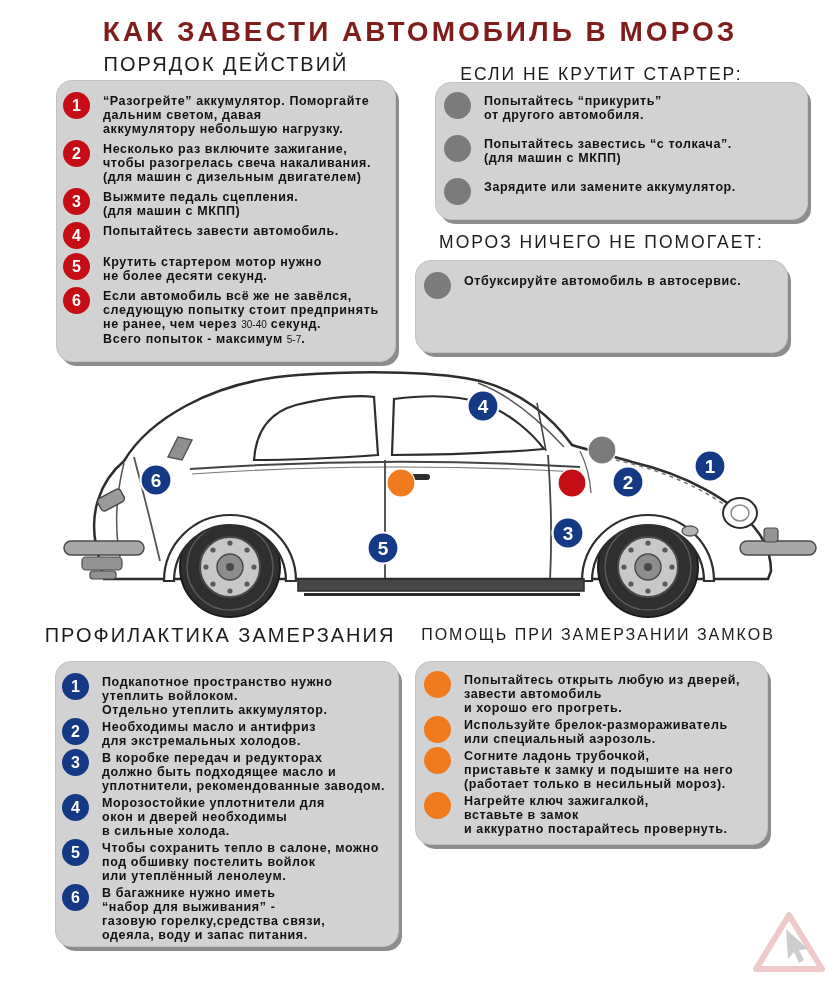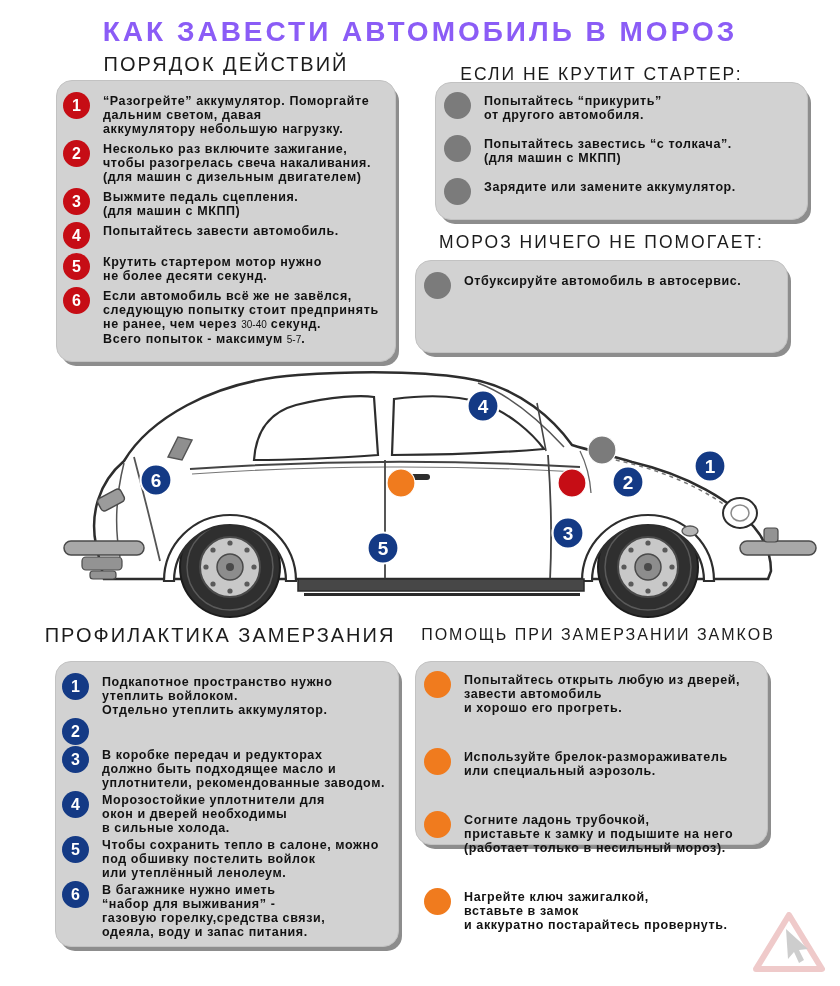"КАК ЗАВЕСТИ АВТОМОБИЛЬ В МОРОЗ" #main-title { color: #8b5cf6 -> #7f1d1d }
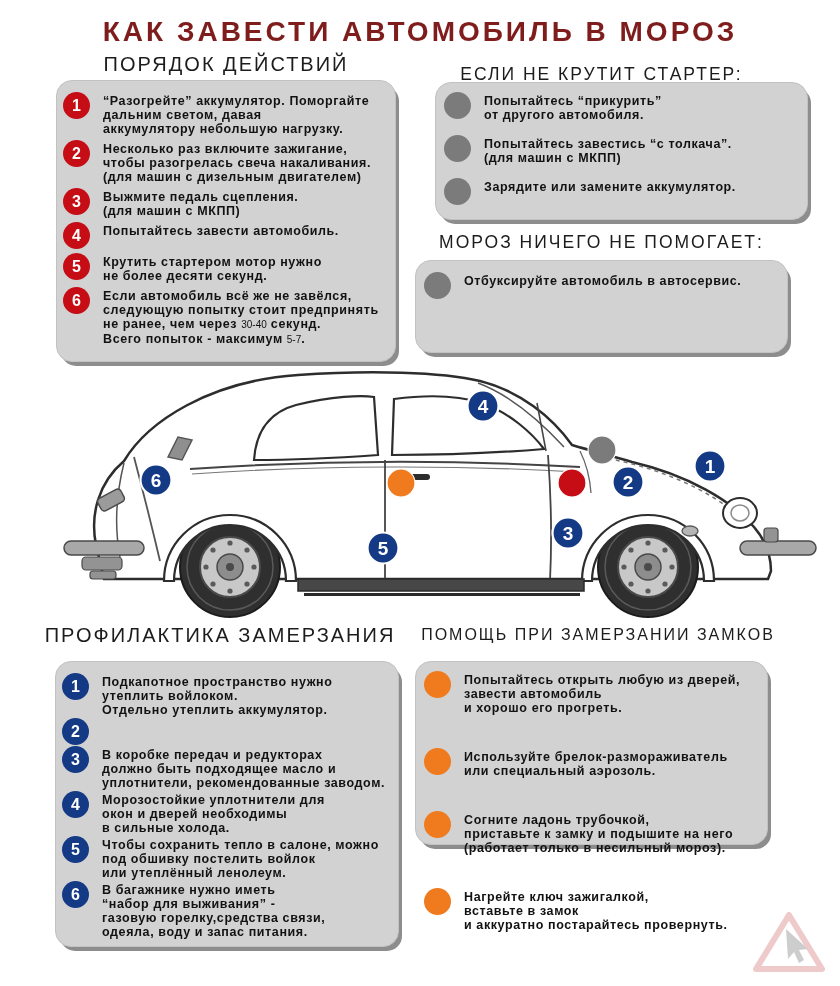"Попытайтесь открыть любую из дверей," #p-locks { gap: 32px -> none }
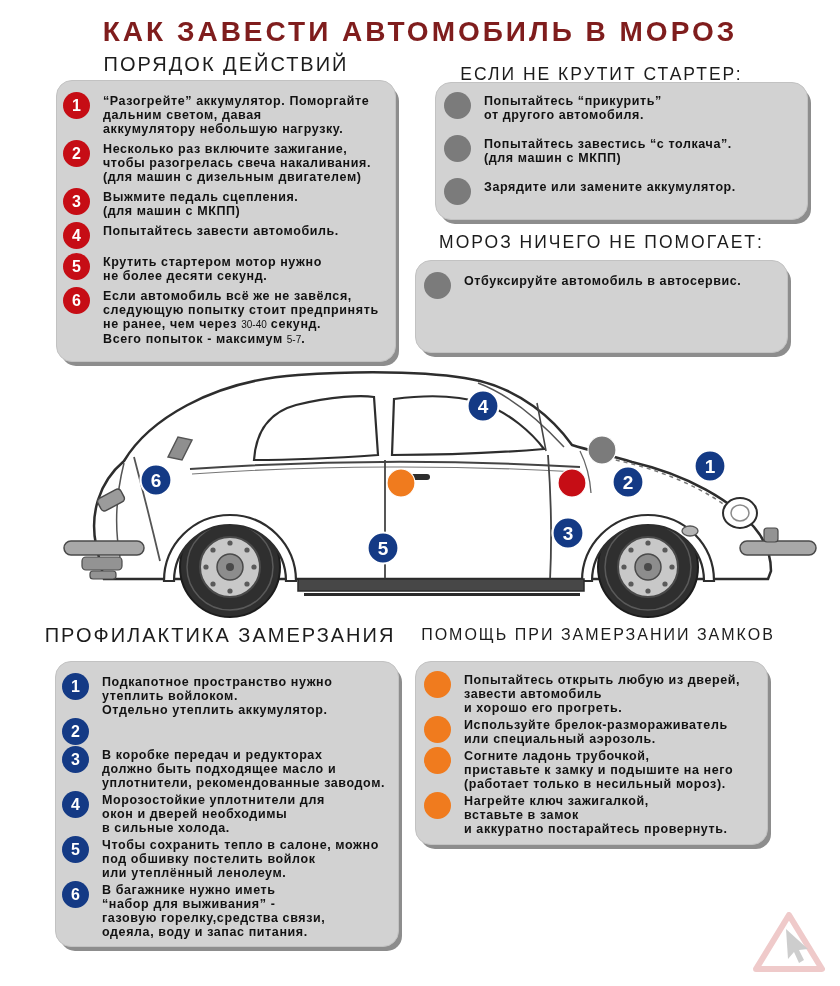"Необходимы масло и антифриз" div.text { html: none -> <div>Необходимы масло и антифриз<br>для экстремальных холодов.</div> }
